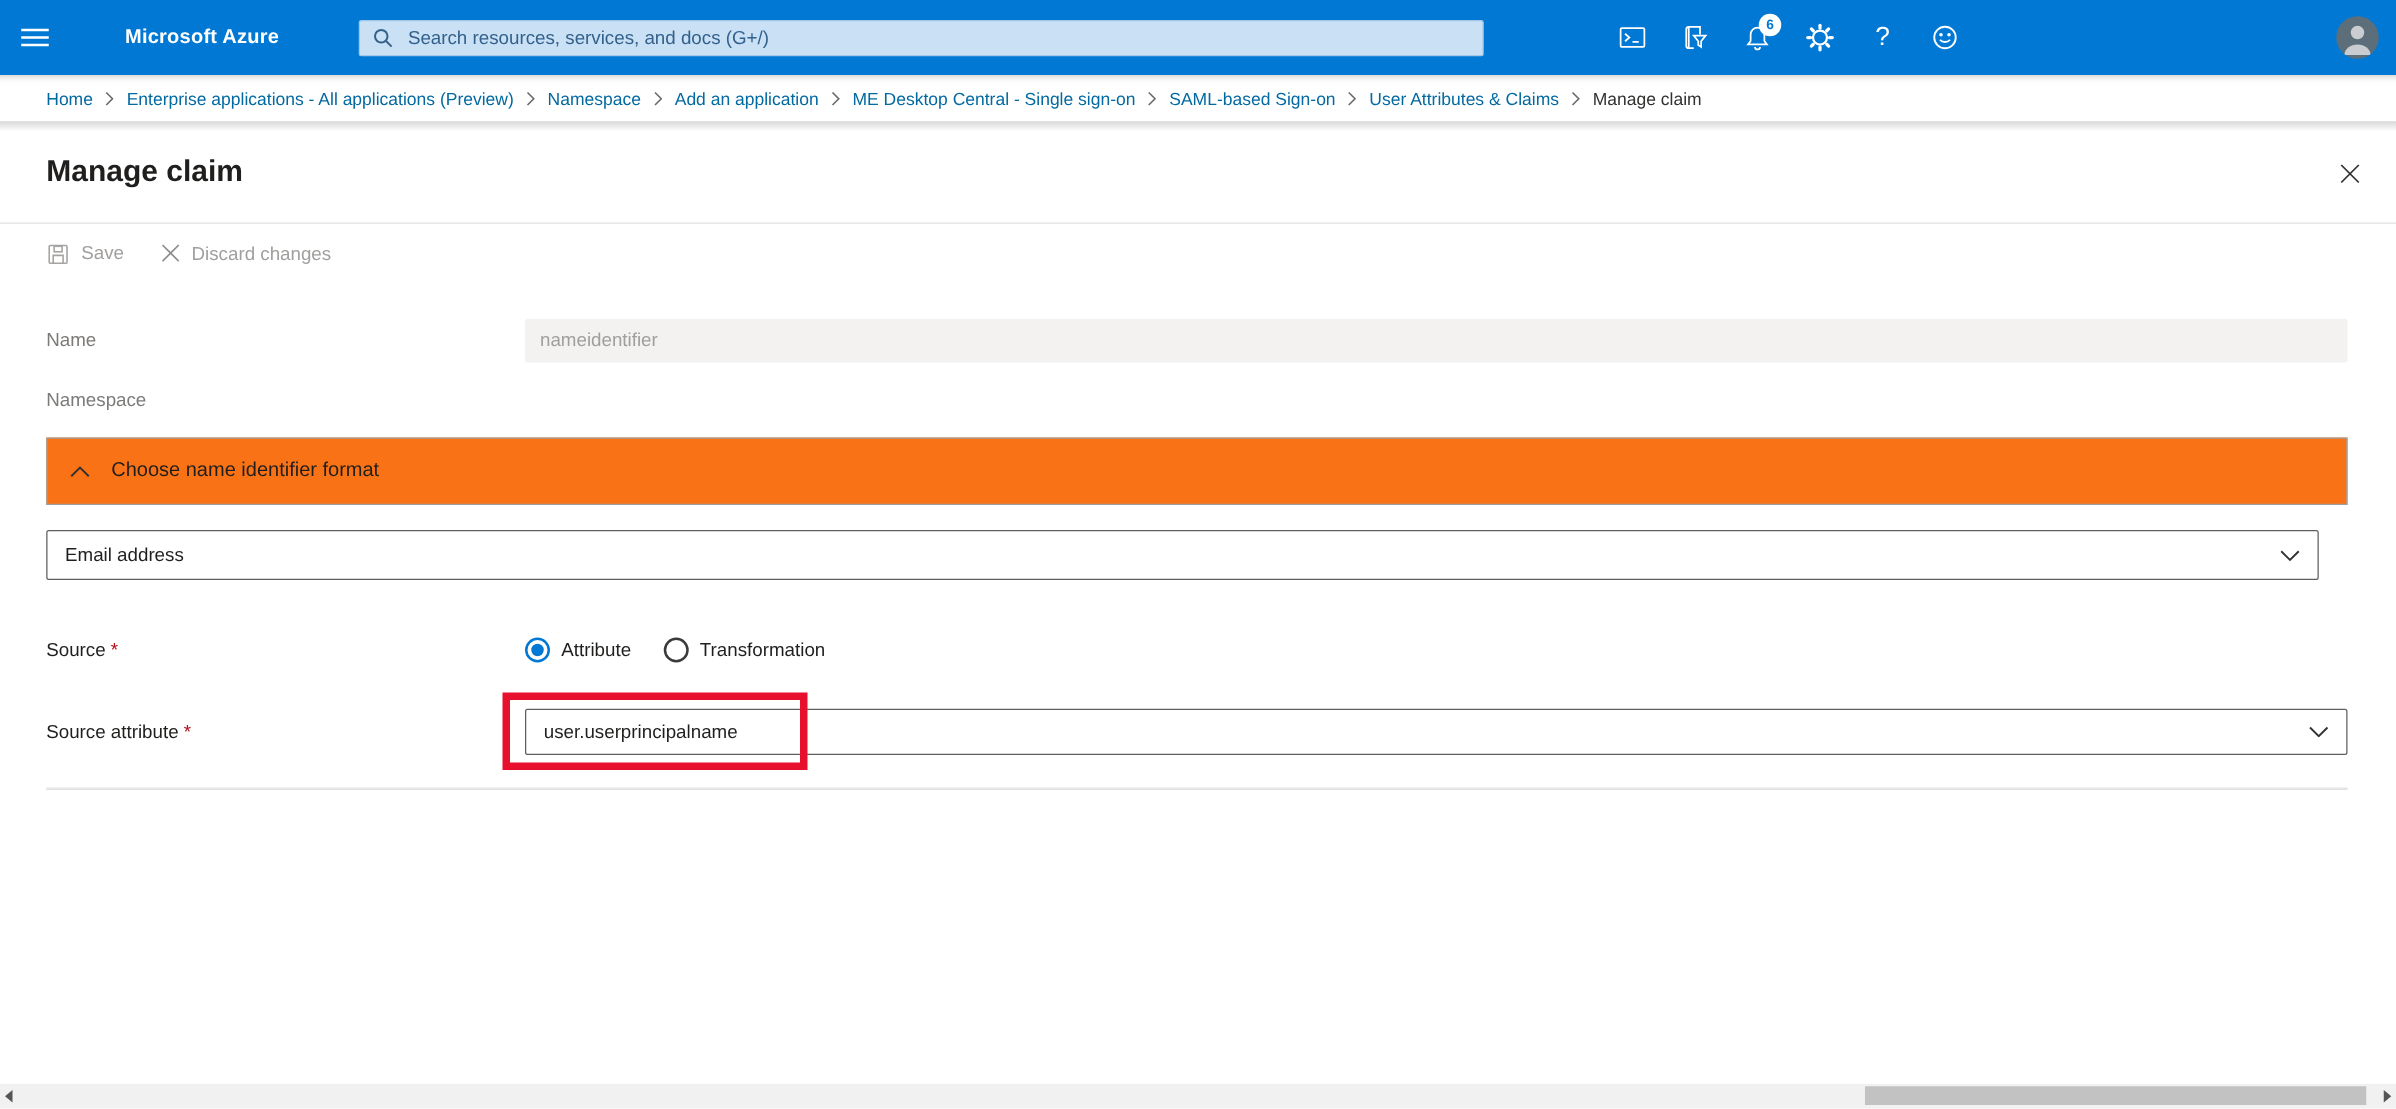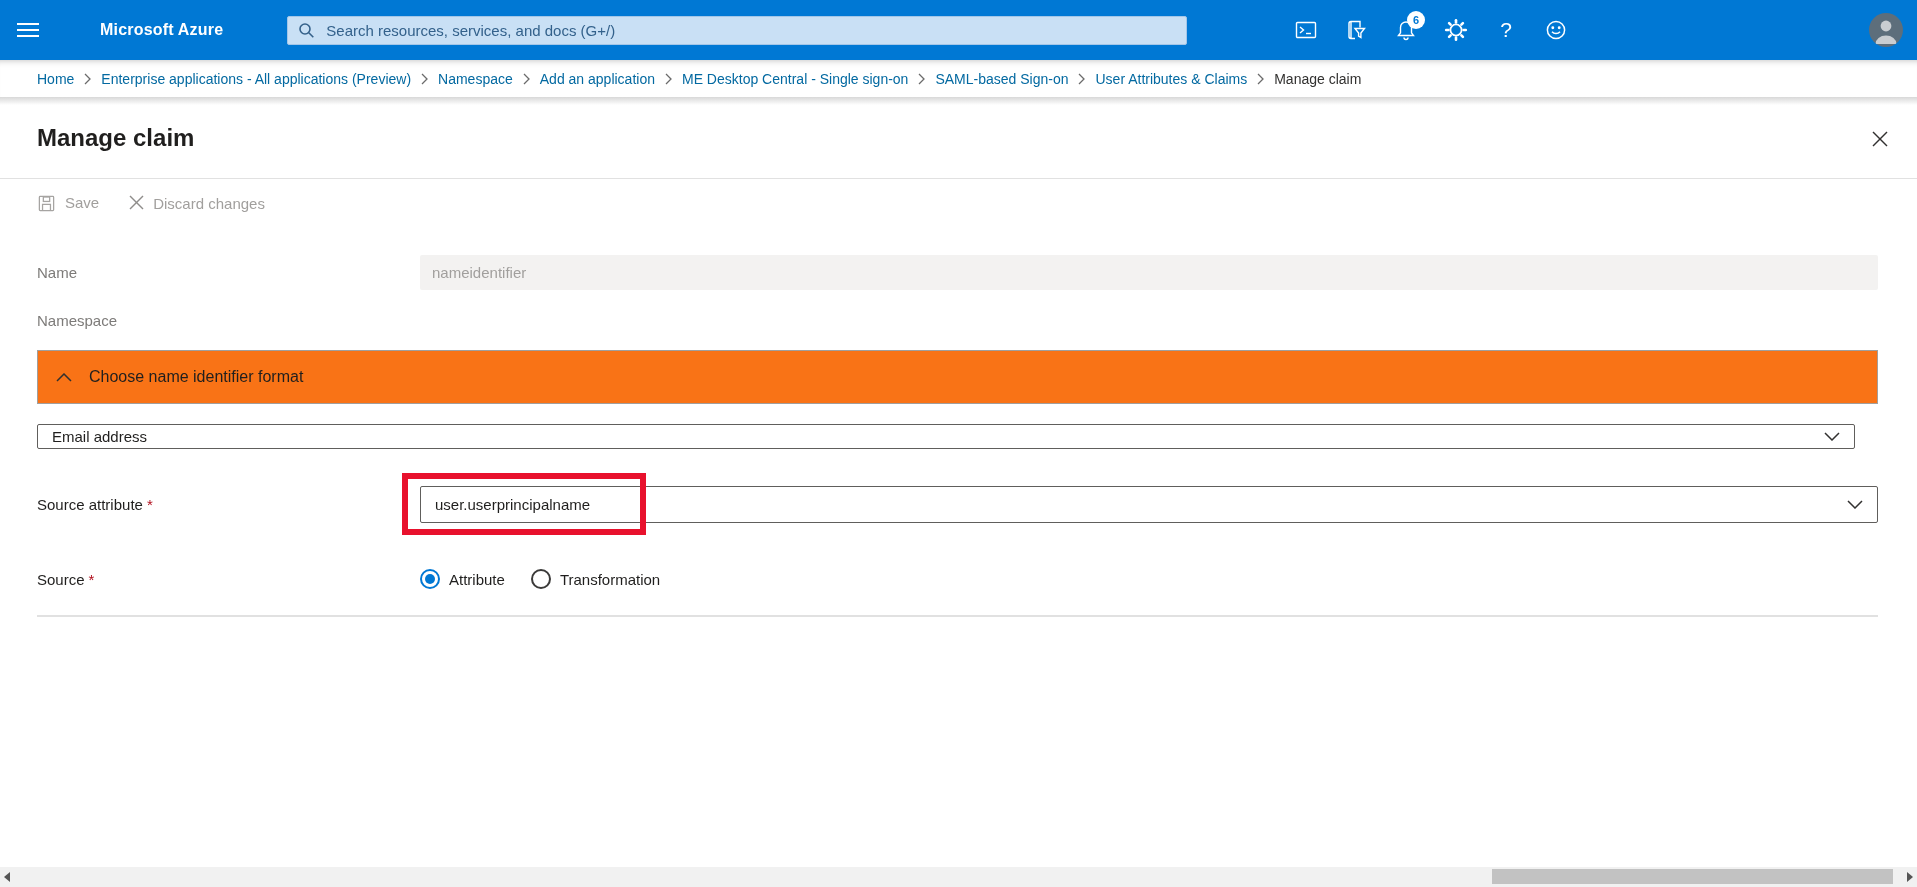"Email address" .select-box { height: 25px -> 40px }
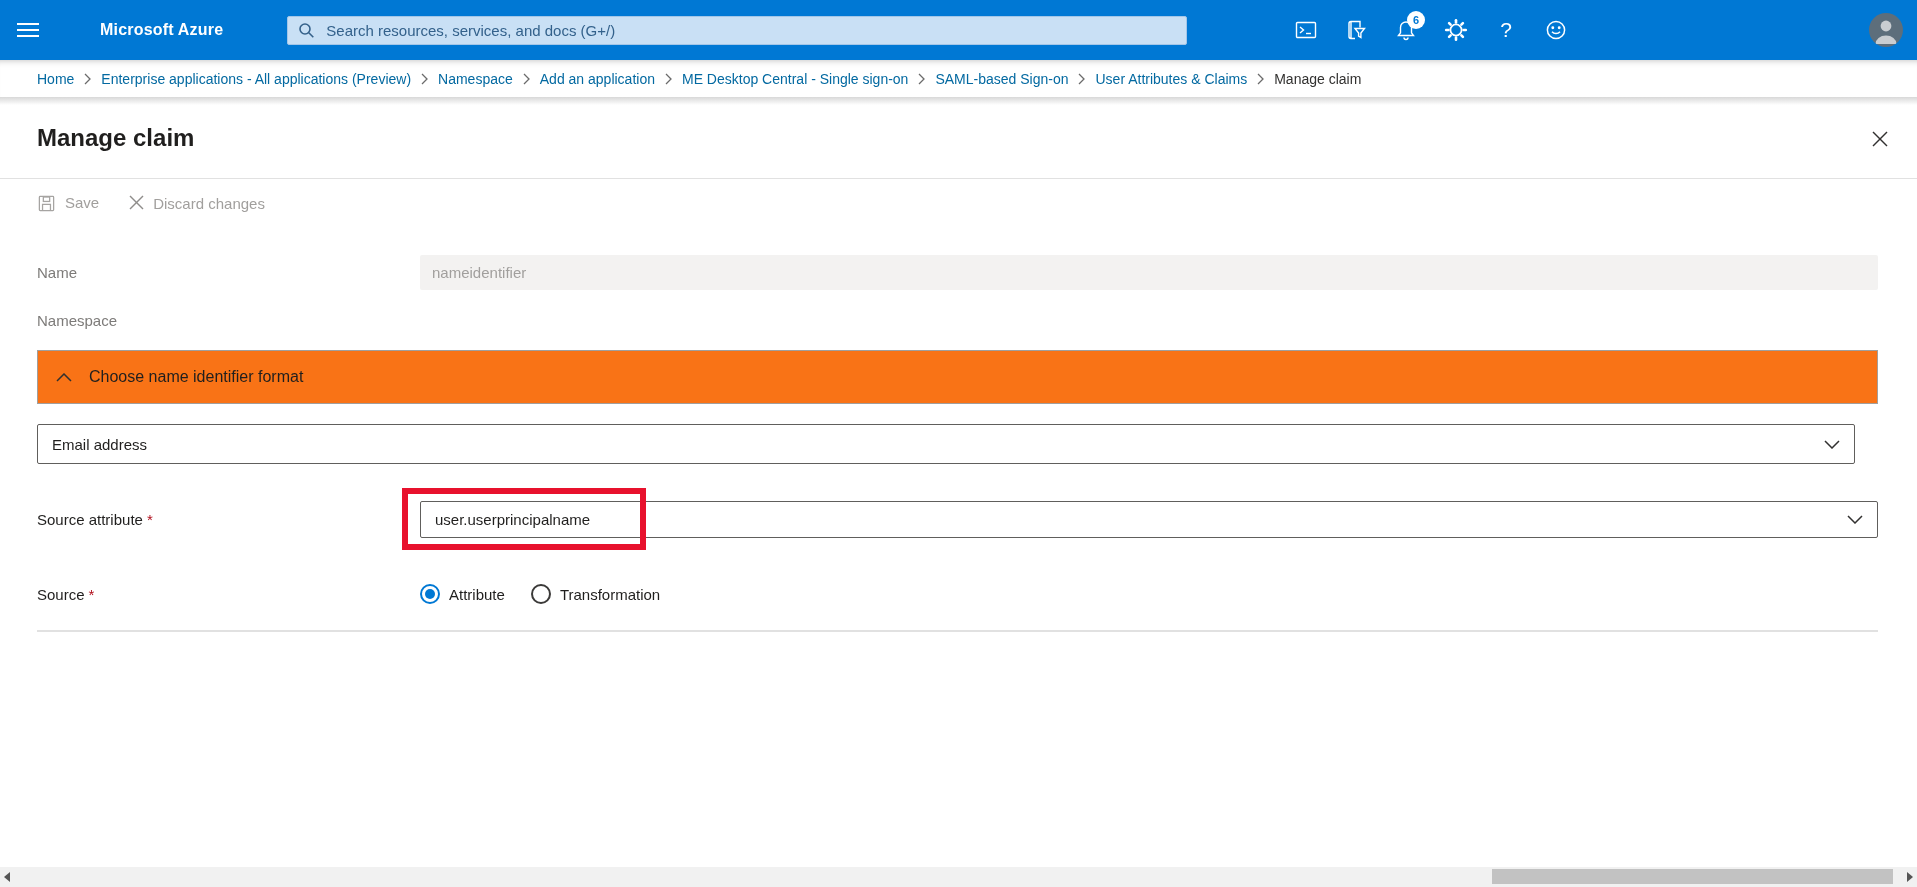"Source attribute *" div.form-row { order: before "Source *" -> after "Source *" }
